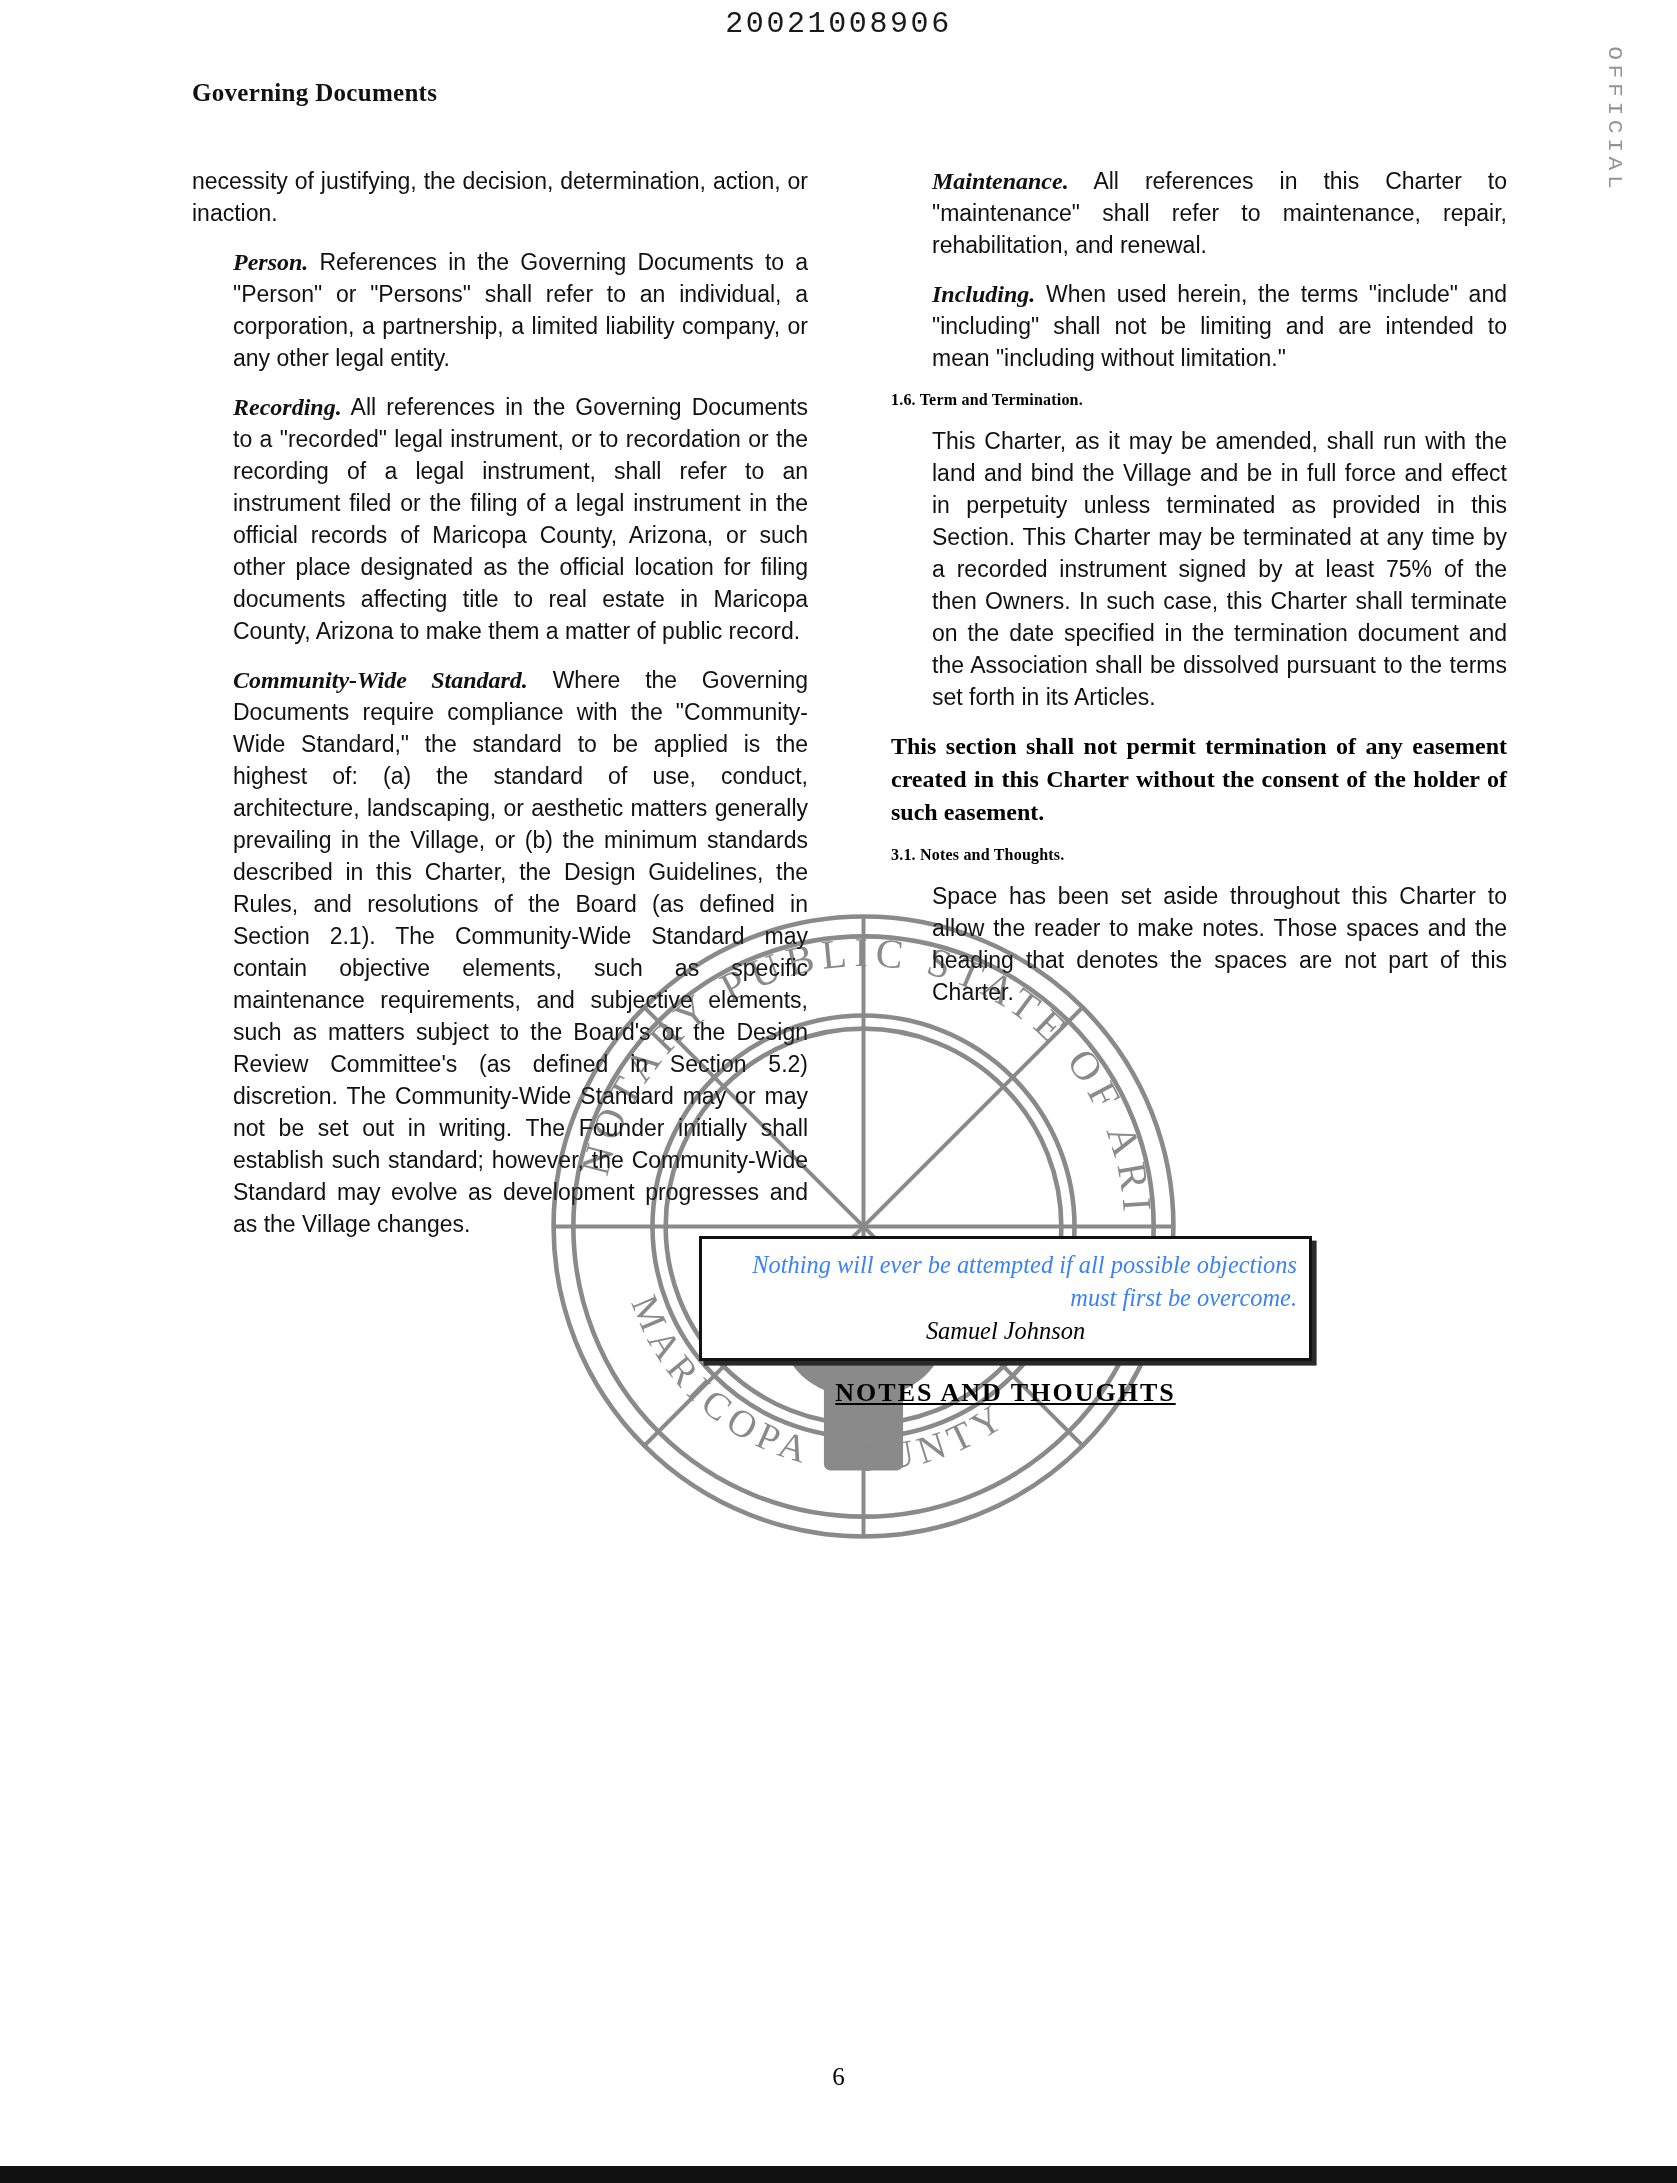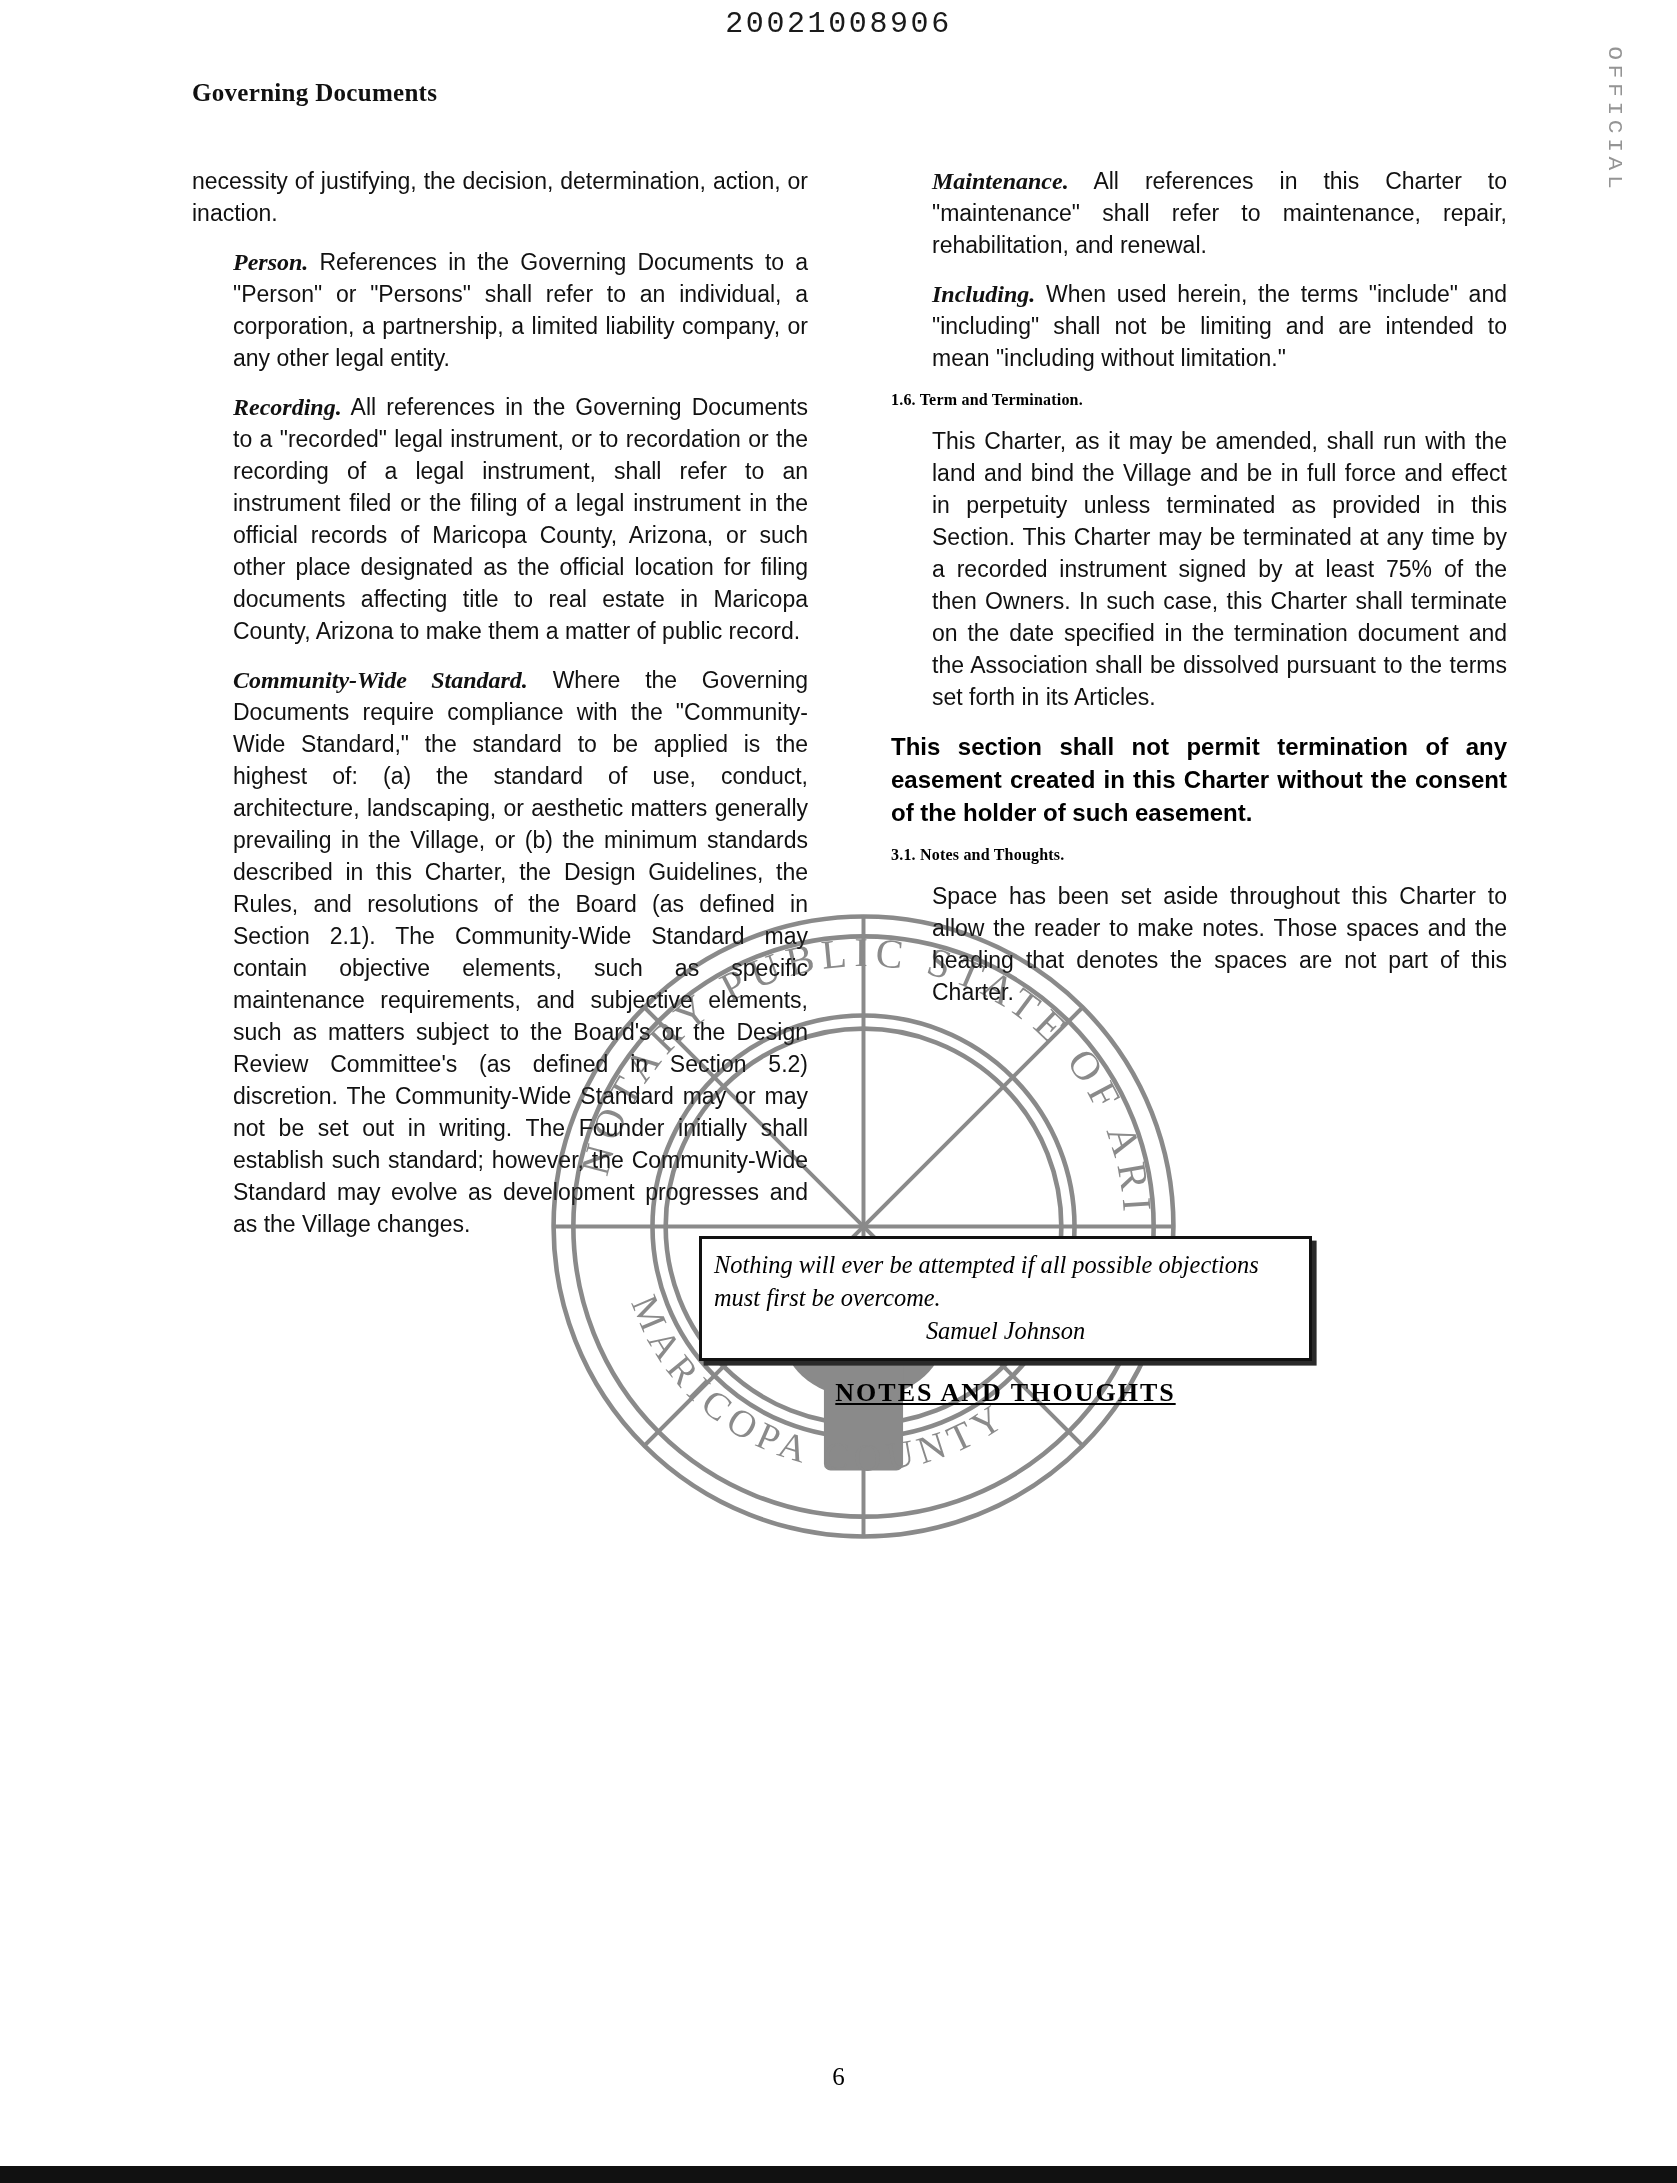"This section shall not permit" p.serif-bold { font-family: Liberation Sans, sans-serif -> Liberation Serif, serif }
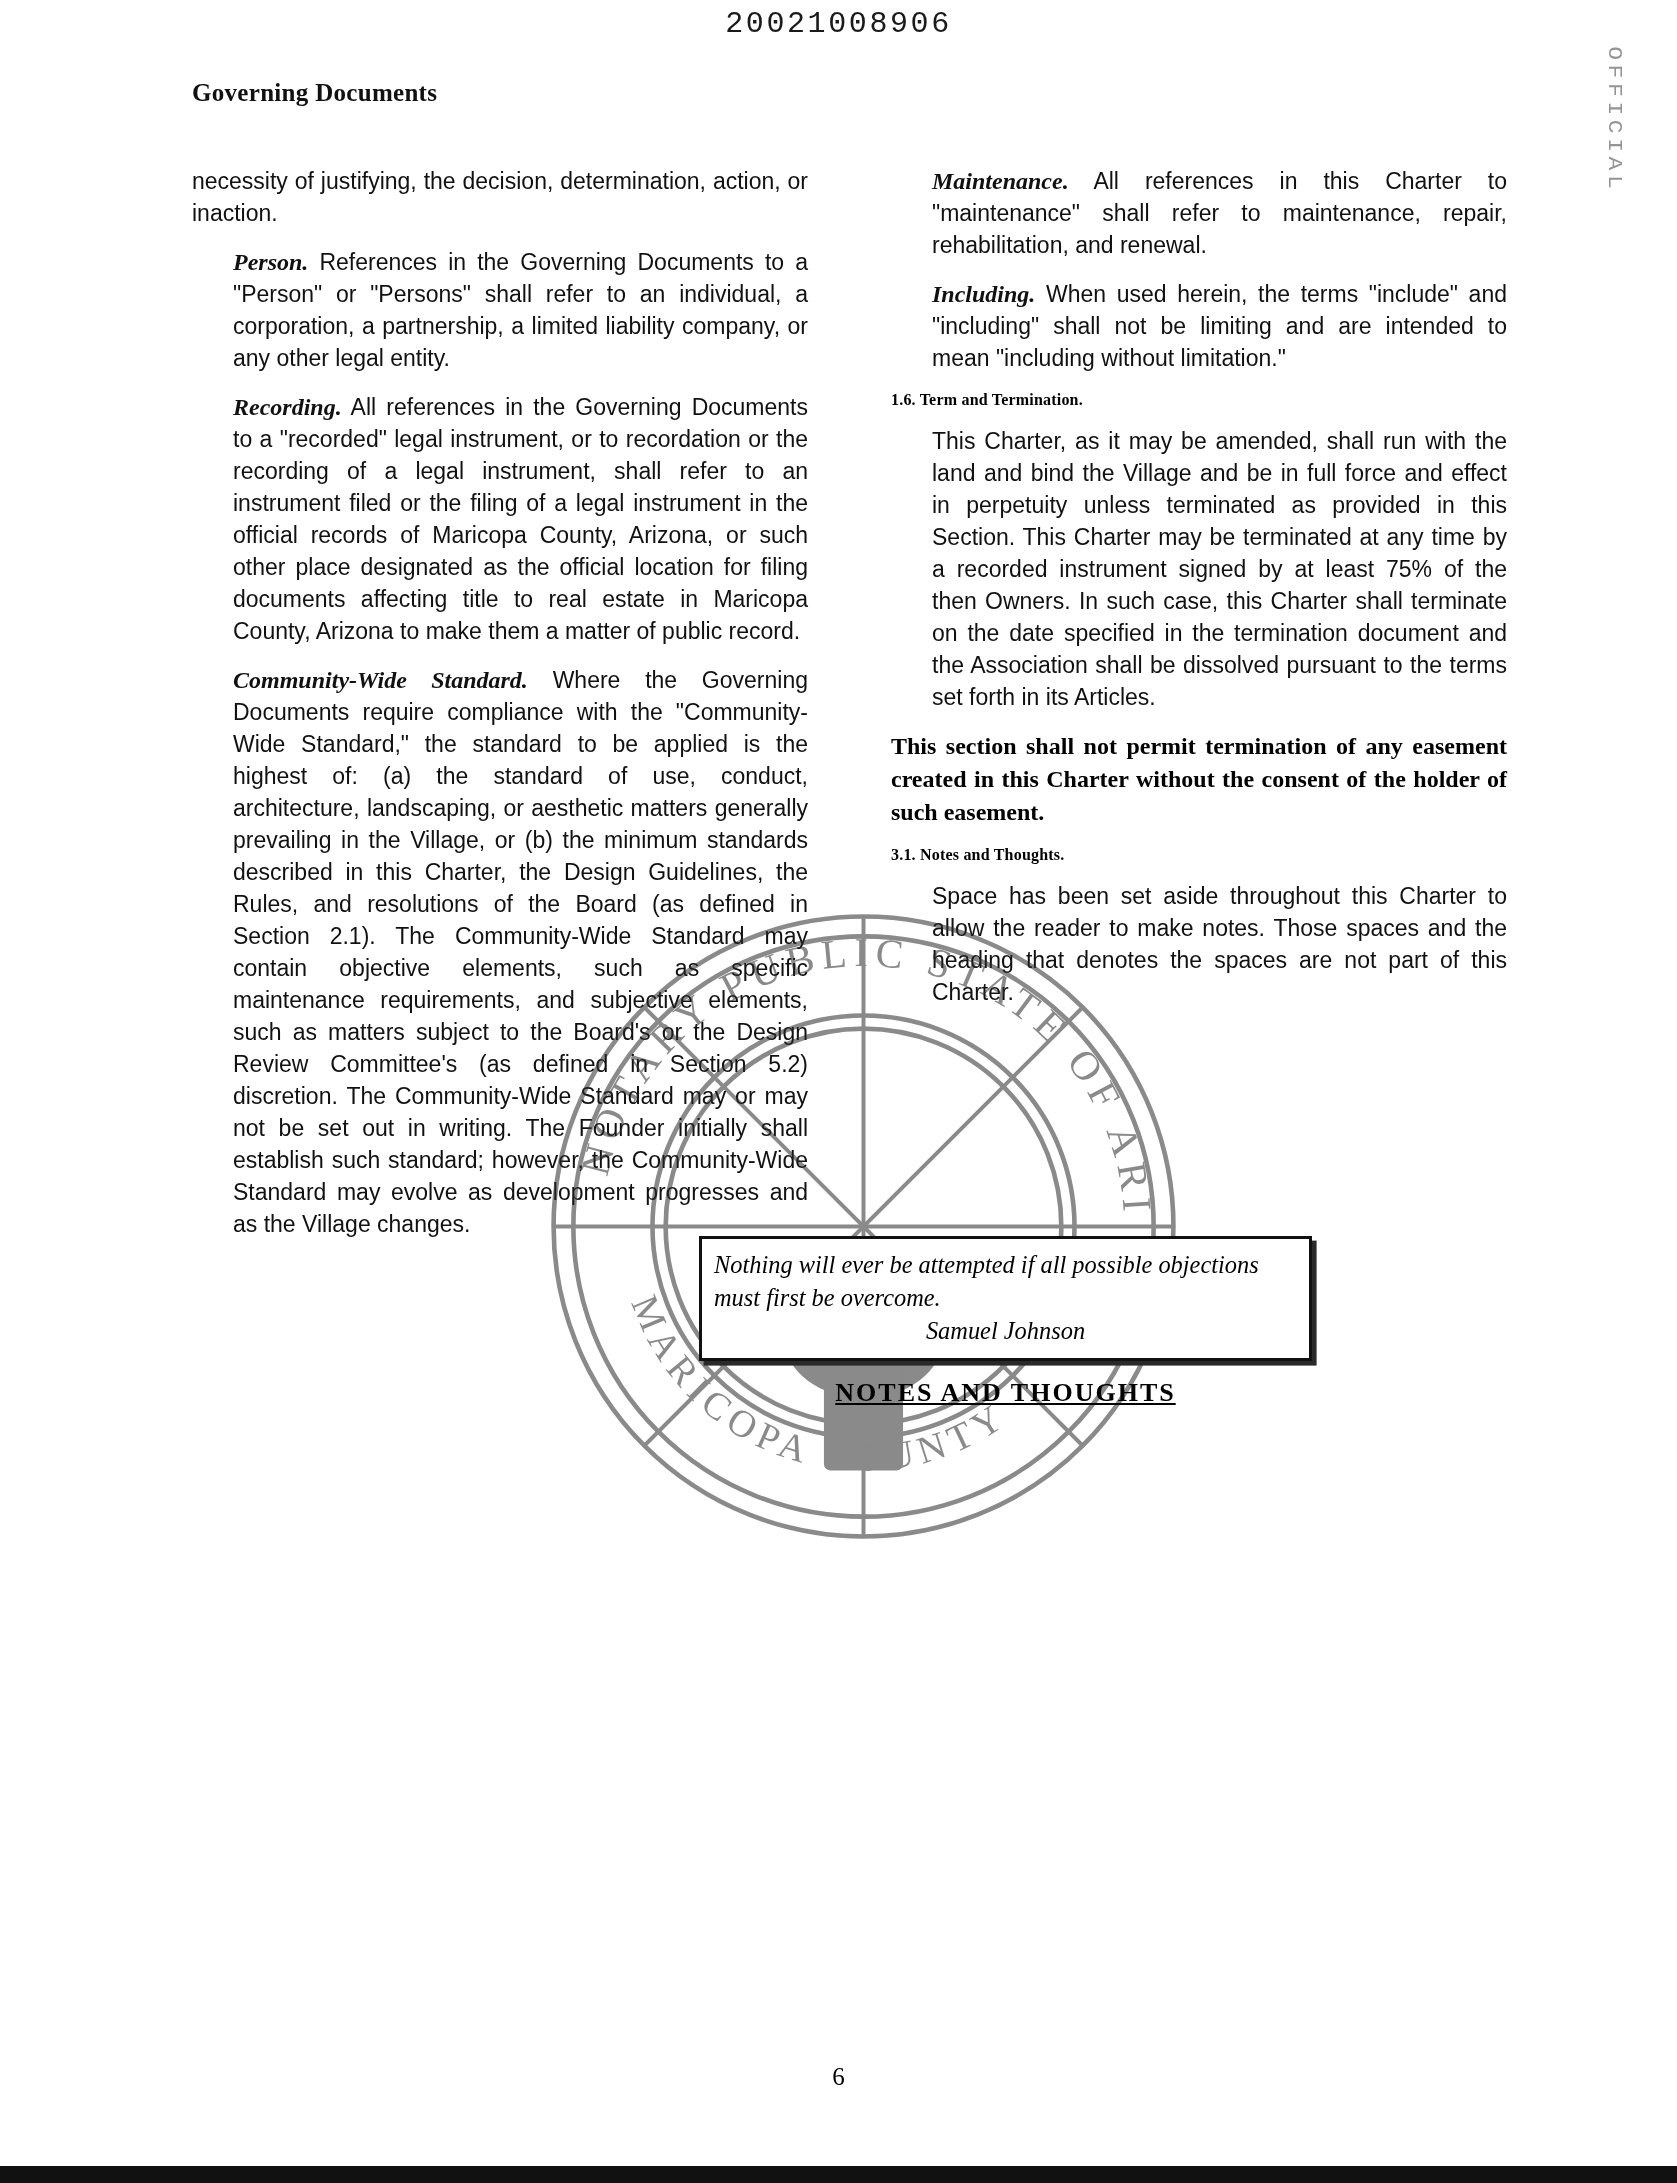"Nothing will ever be attempted" .quote-text { color: #000000 -> #3b82f6; text-align: left -> right }
